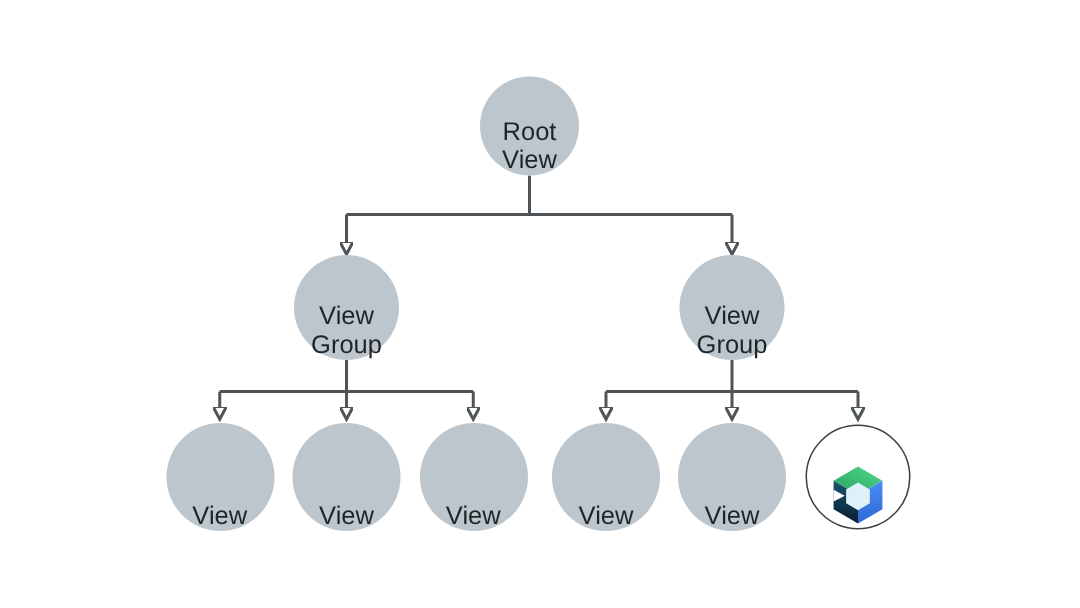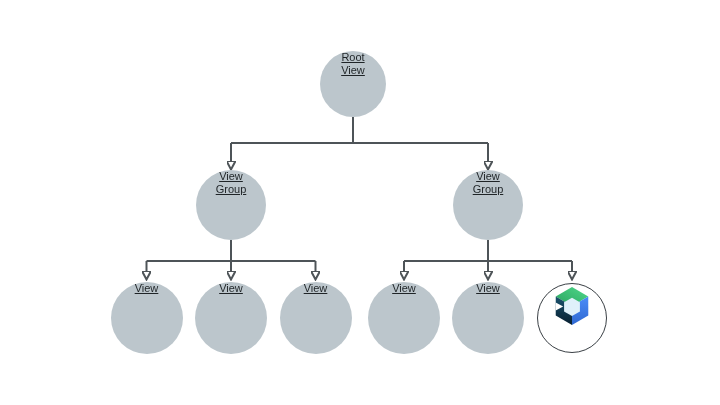"Root" .node { align-items: flex-start -> flex-end; font-size: 11px -> 17px; text-decoration: underline -> none }
